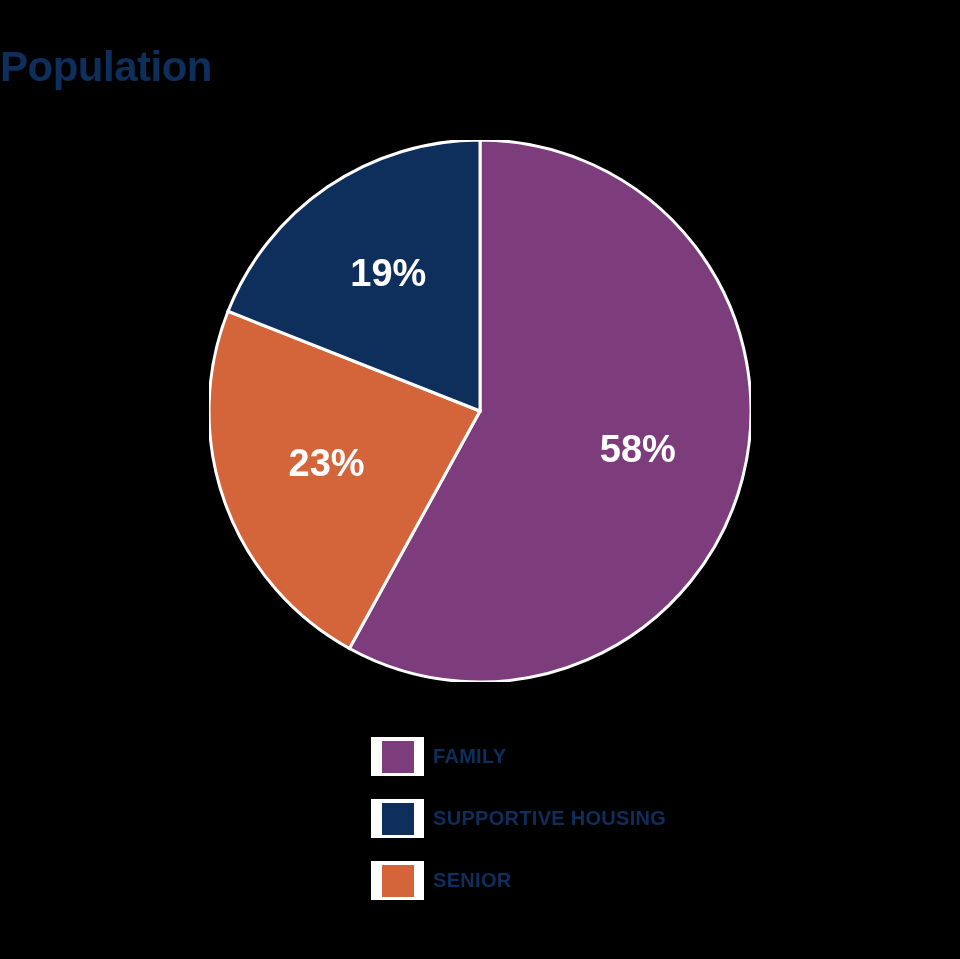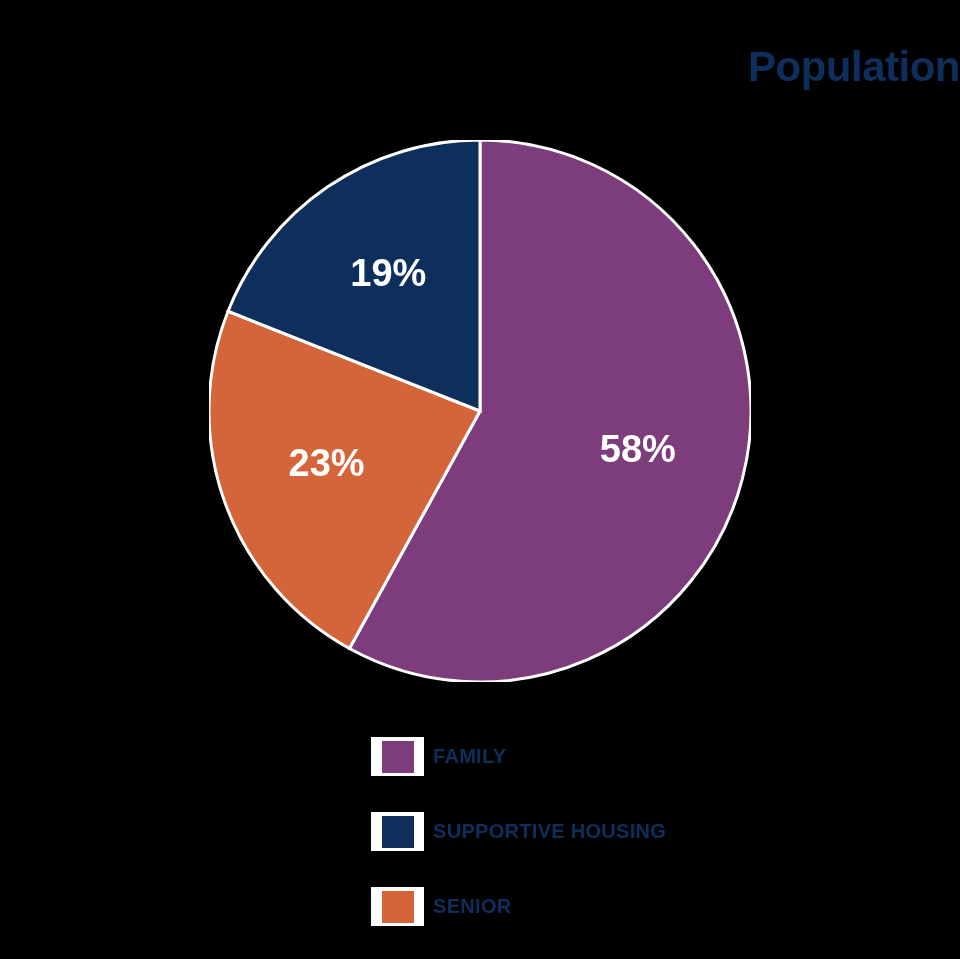"Population" #chart-title { text-align: right -> left }
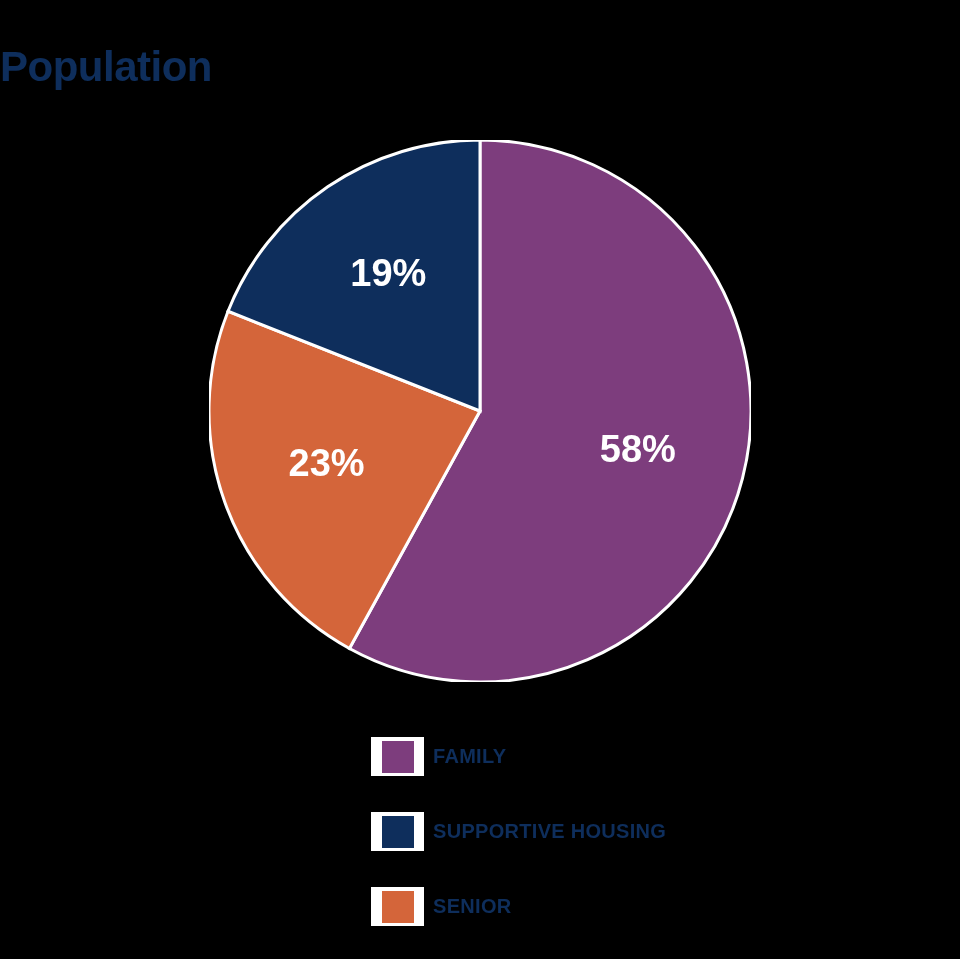"FAMILY" #legend { gap: 36px -> 23px }
